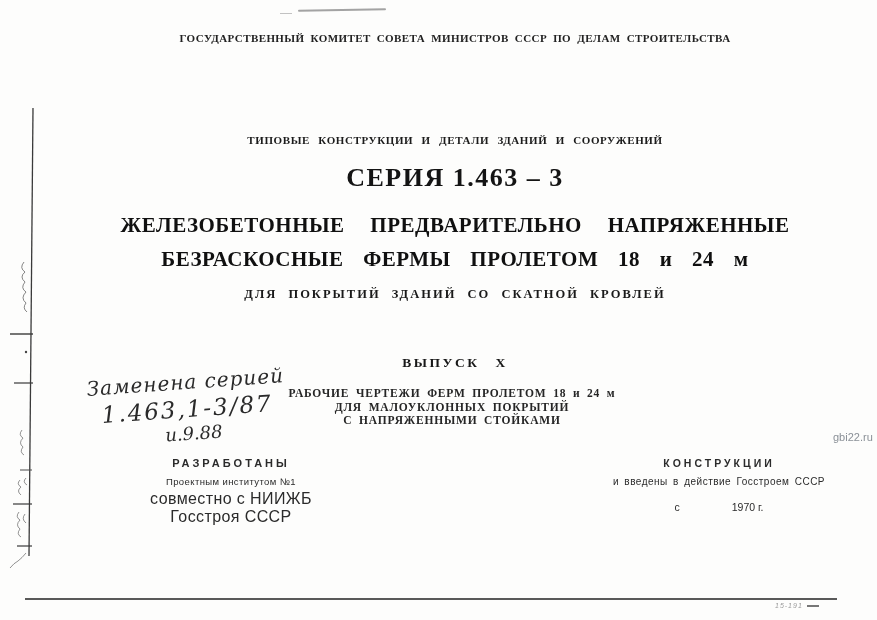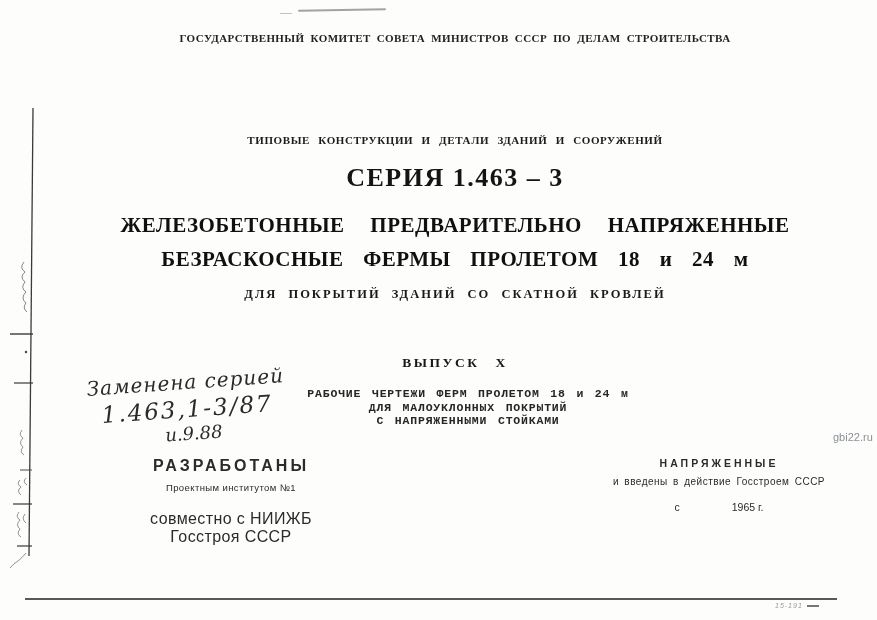"РАБОЧИЕ ЧЕРТЕЖИ ФЕРМ ПРОЛЕТОМ 18" #issue-desc { font-family: Liberation Mono, monospace -> Liberation Serif, serif; left: 60px -> 44px }
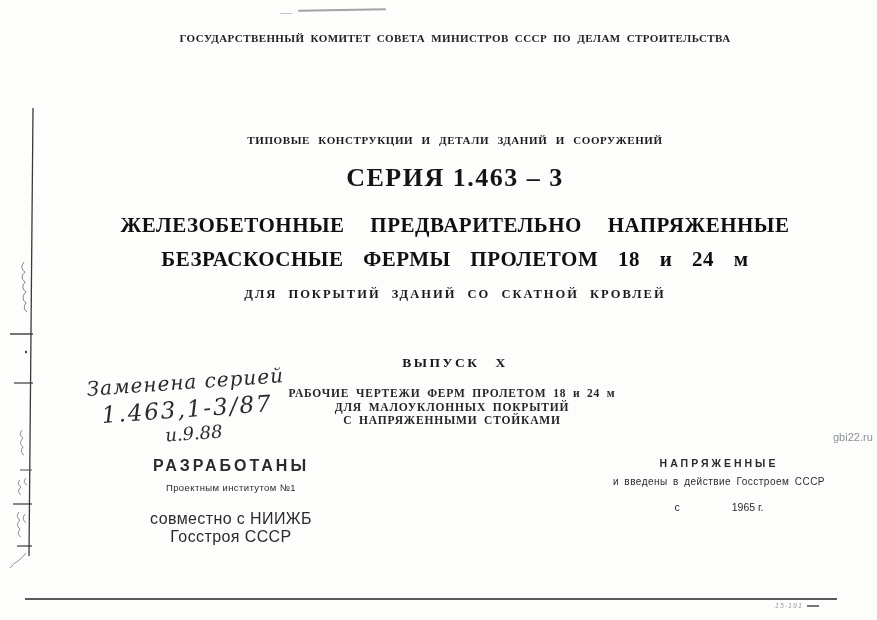"РАЗРАБОТАНЫ" #developed-block .blk-title { font-size: 16px -> 11px }
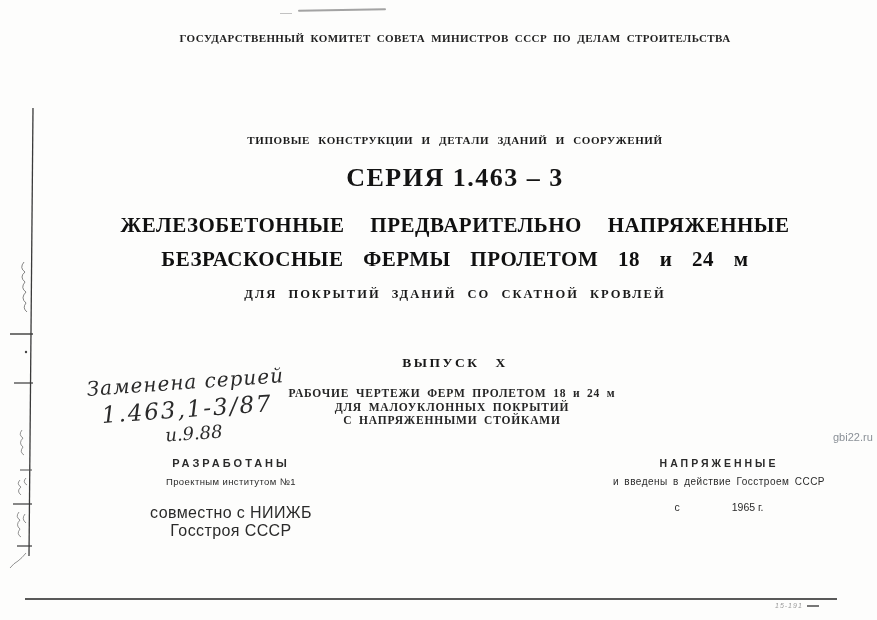"НАПРЯЖЕННЫЕ" div.blk-title { text: НАПРЯЖЕННЫЕ -> КОНСТРУКЦИИ }
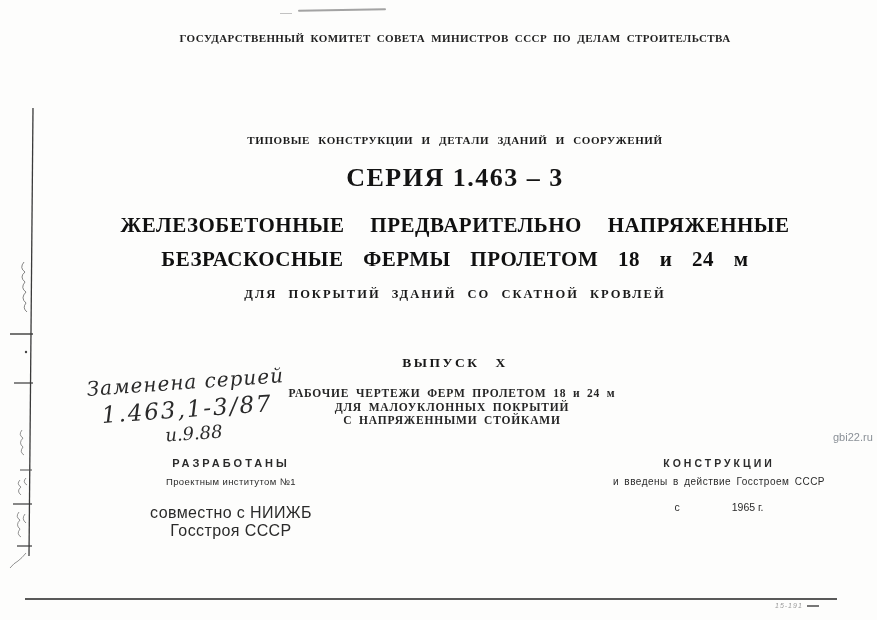"Проектным институтом №1" #developed-block .blk-l1 { margin-bottom: 17px -> 3px }
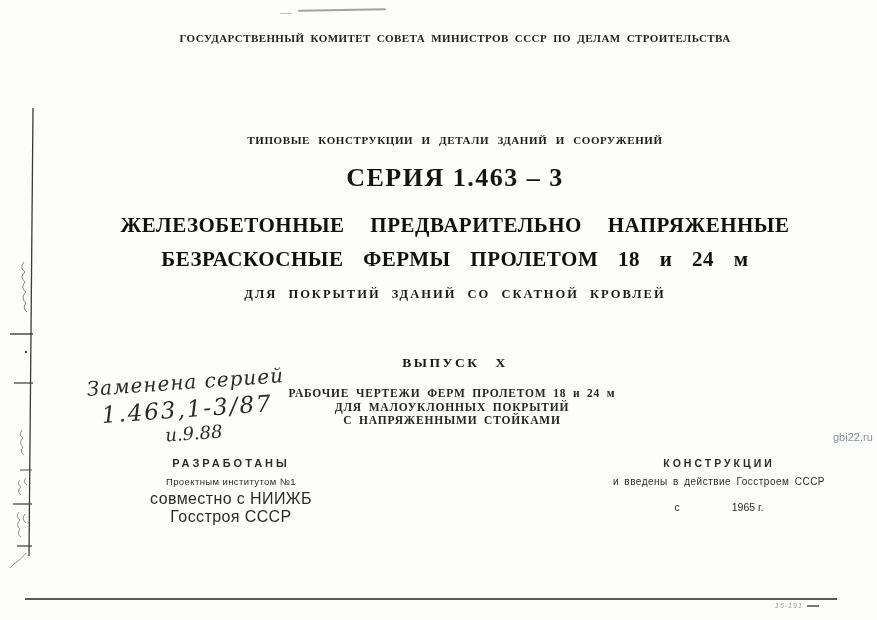"1965 г." span { text: 1965 -> 1970 }
